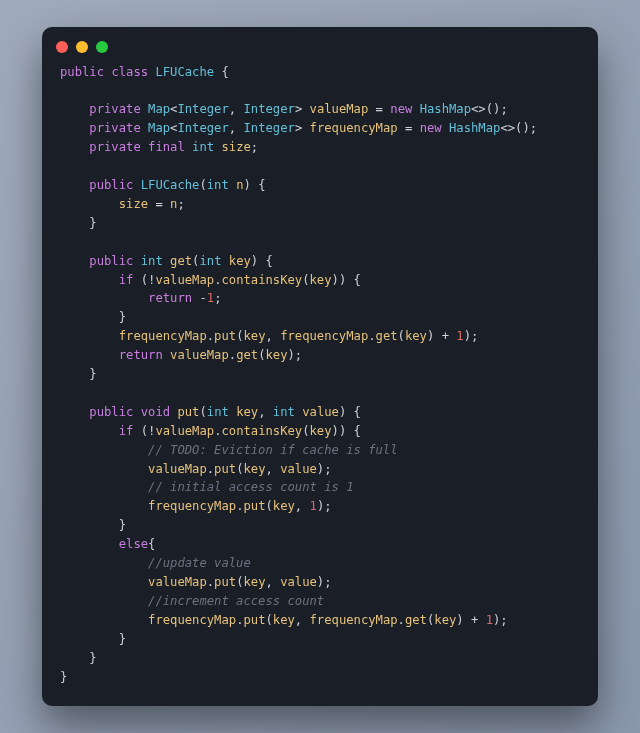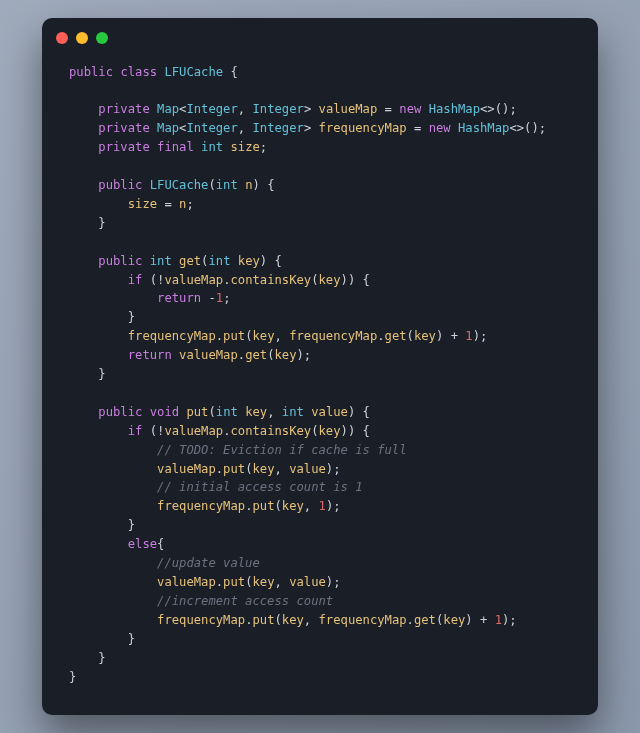"public class LFUCache { private" pre.code { margin: 9px -> 0 }
